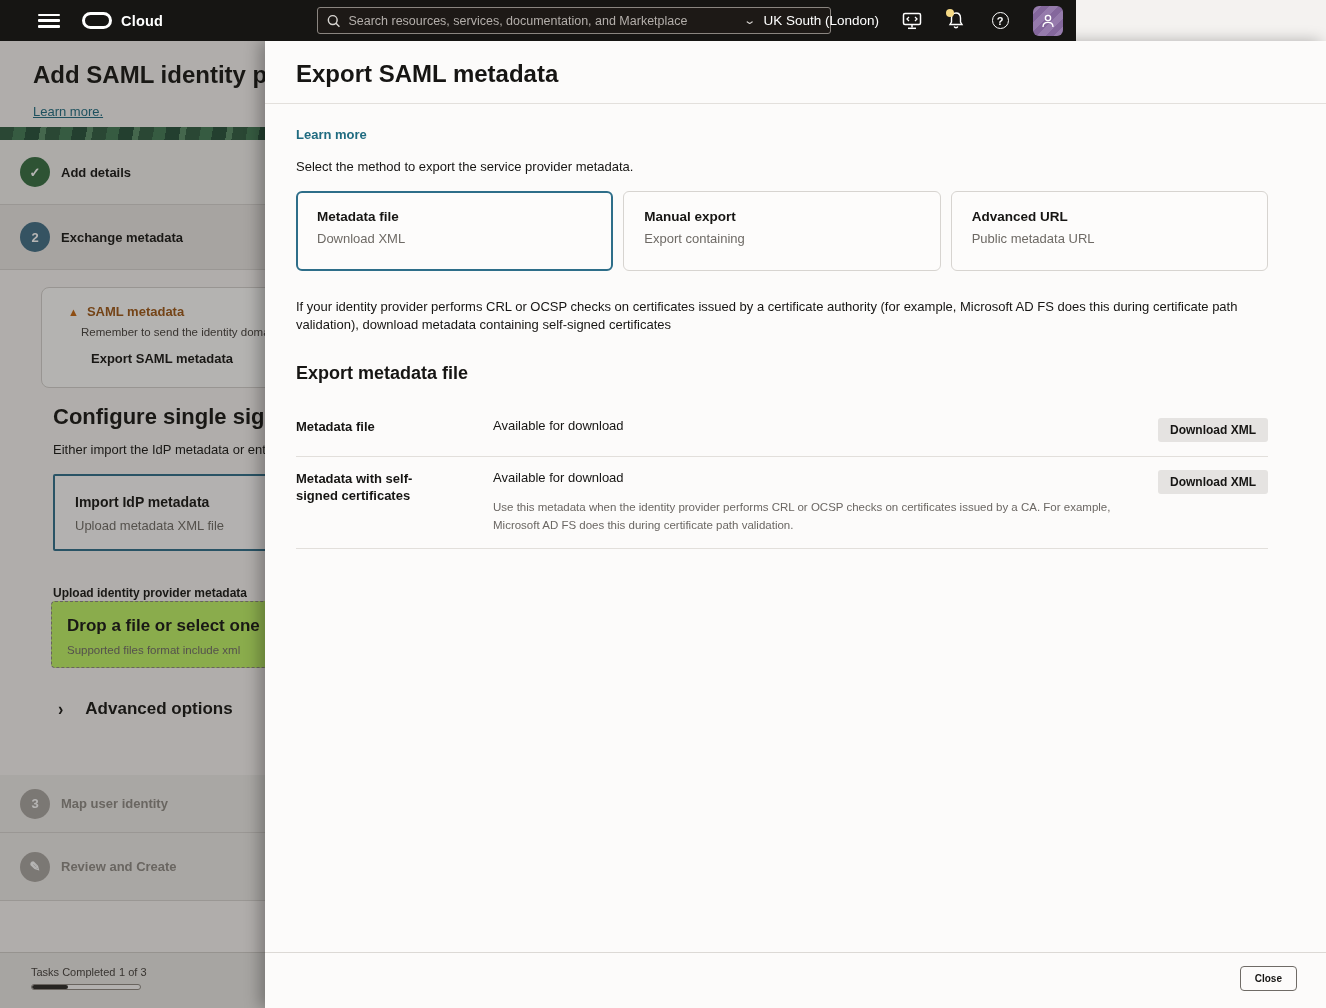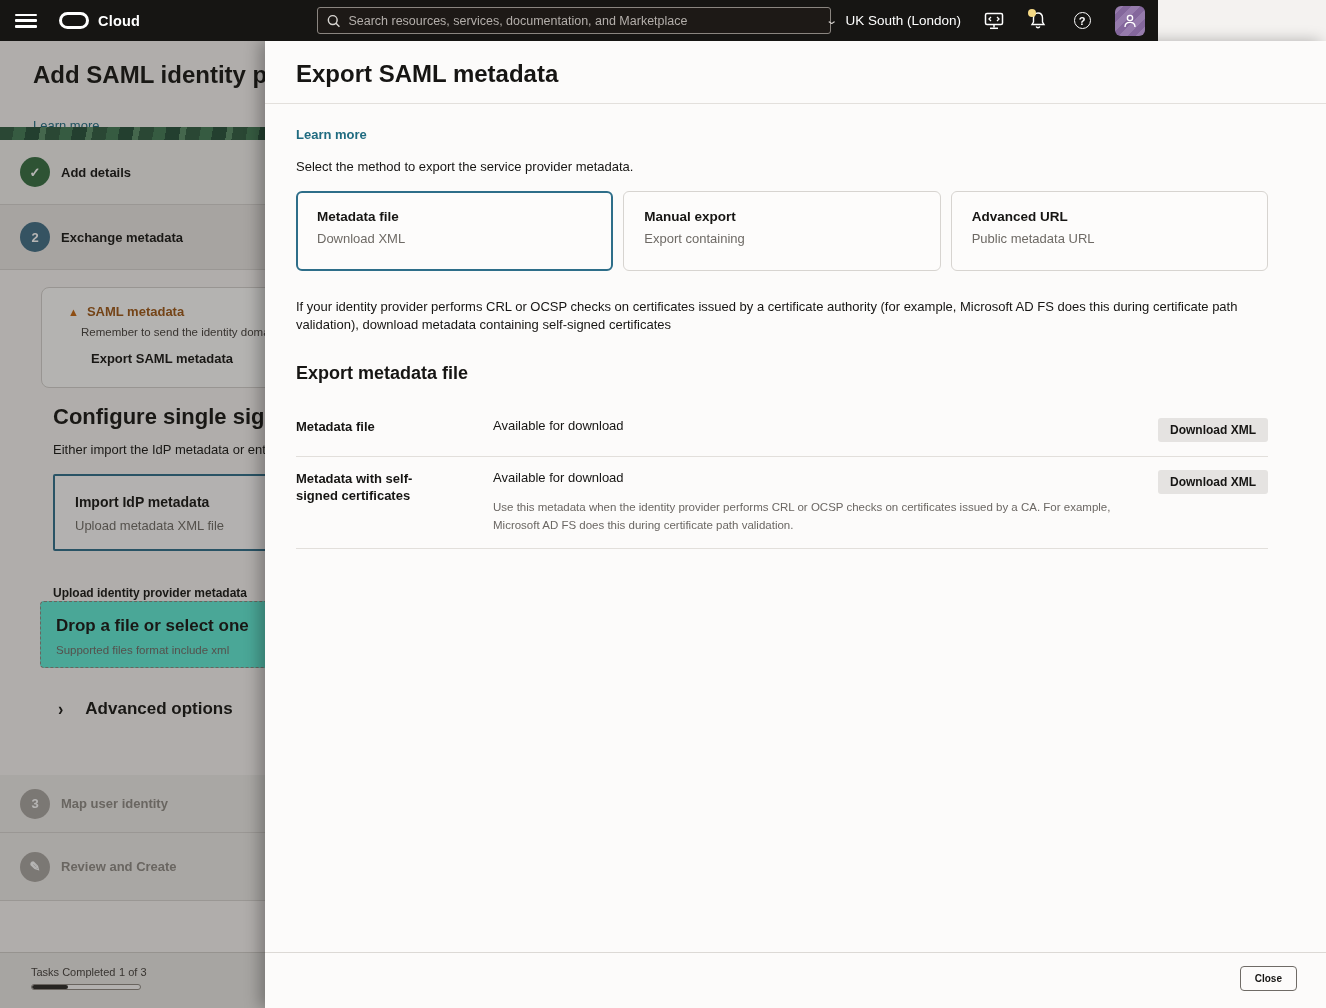"Cloud" .topbar { padding-left: none -> 23px; width: 1158px -> 1076px }
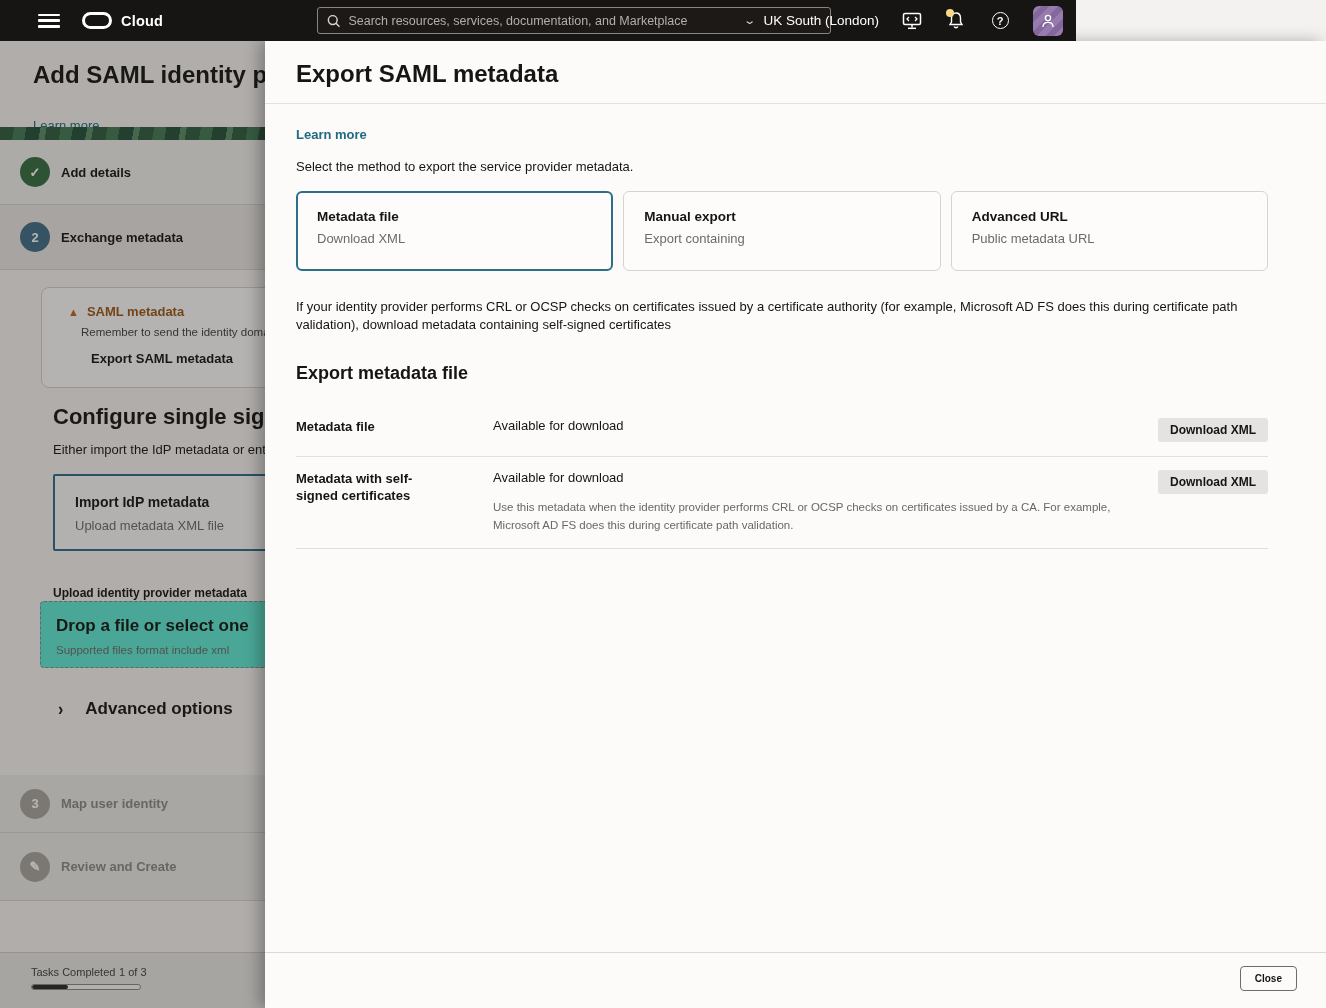"Learn more." .page-learnmore { top: 77px -> 63px }
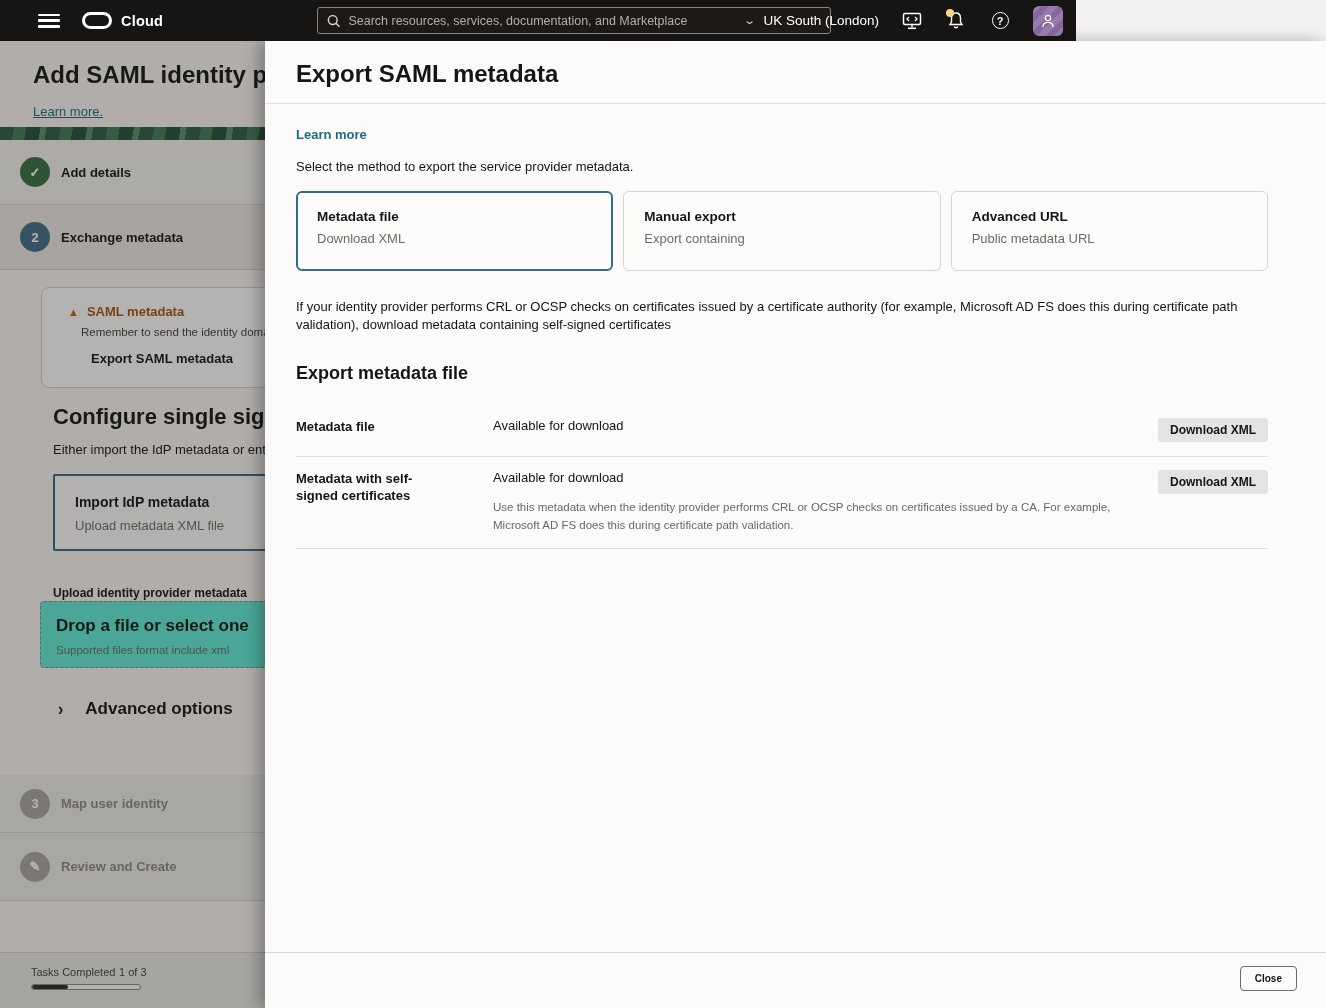"Drop a file or select" .dropzone { background: #5eead4 -> #bef264; left: 40px -> 51px }
